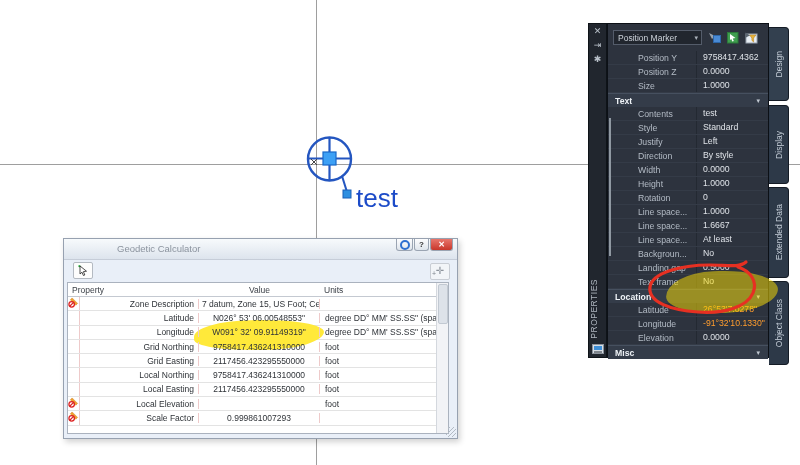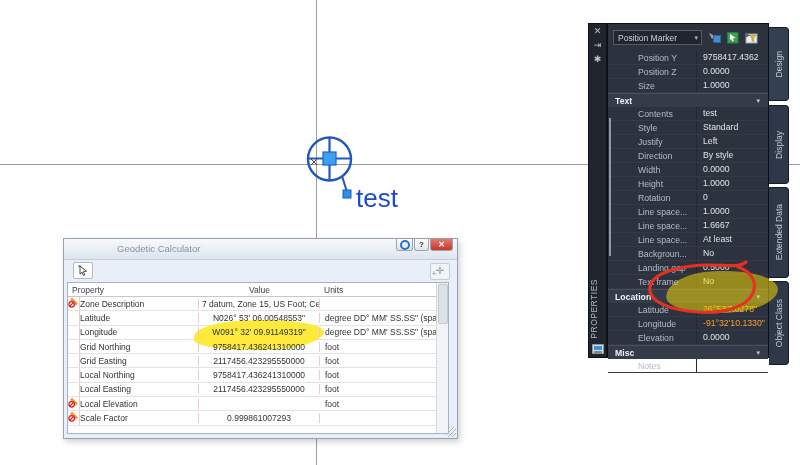"Zone Description" .gc-prop { text-align: left -> right }
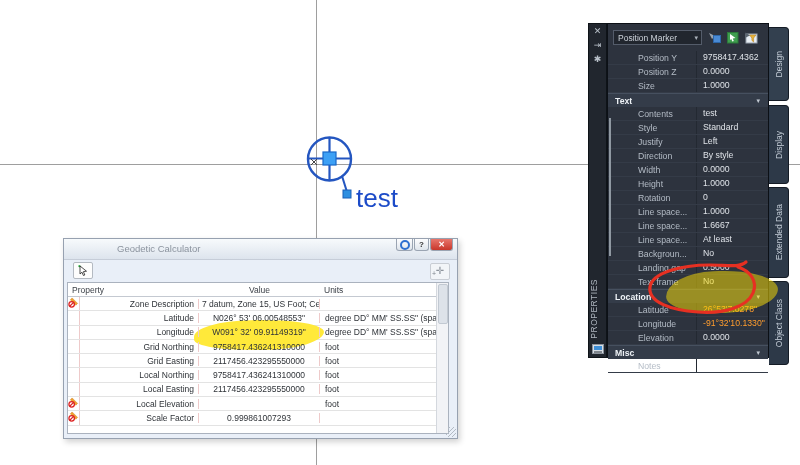"Notes" div.p-row { html: <div> <div>Notes</div> <div></div> </div> -> none }
